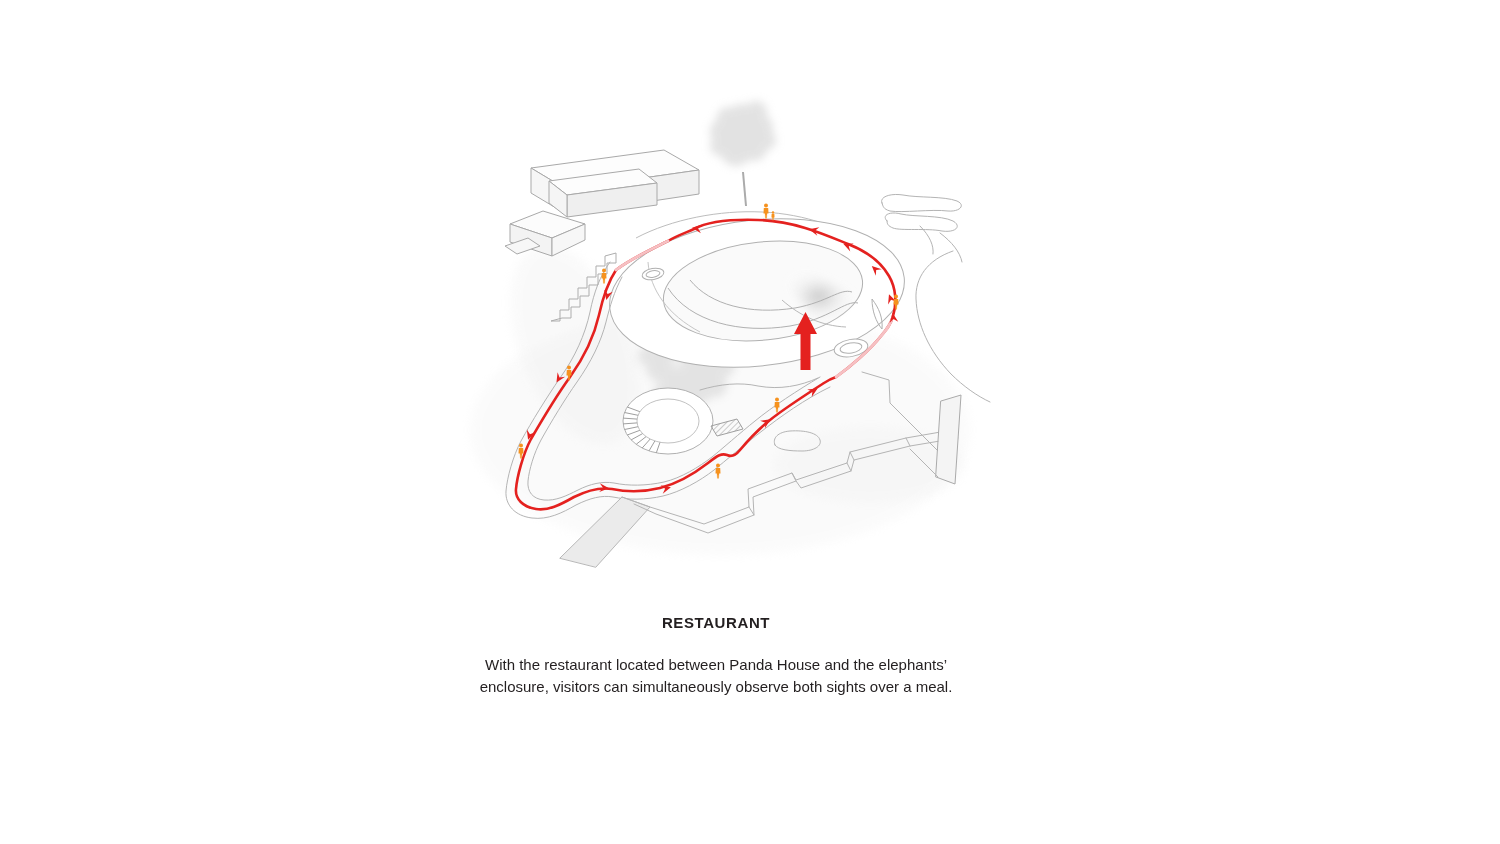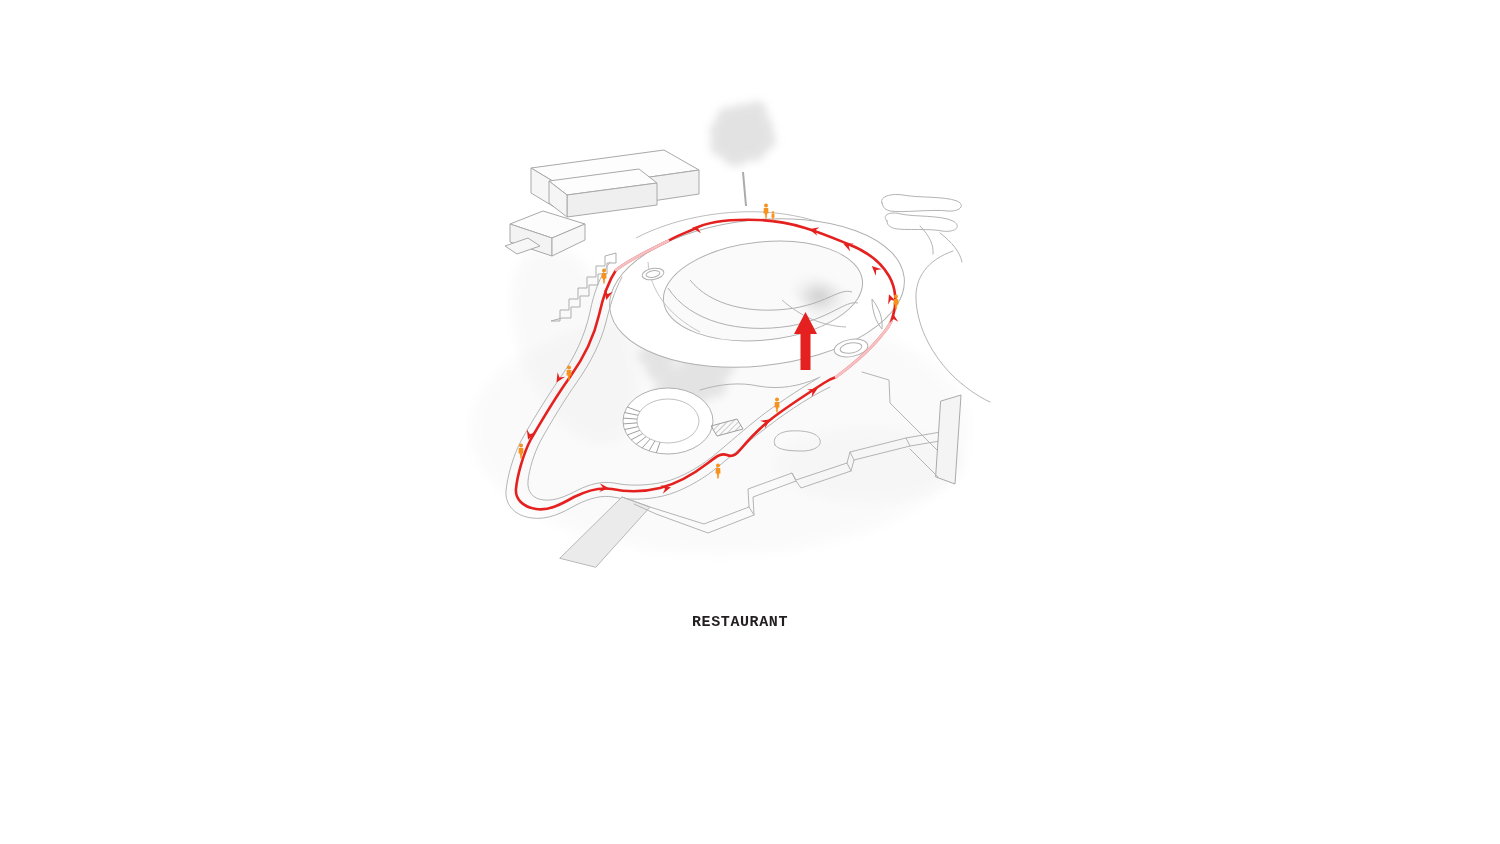"RESTAURANT" .caption { font-family: Liberation Mono, monospace -> none; left: 440px -> 416px }
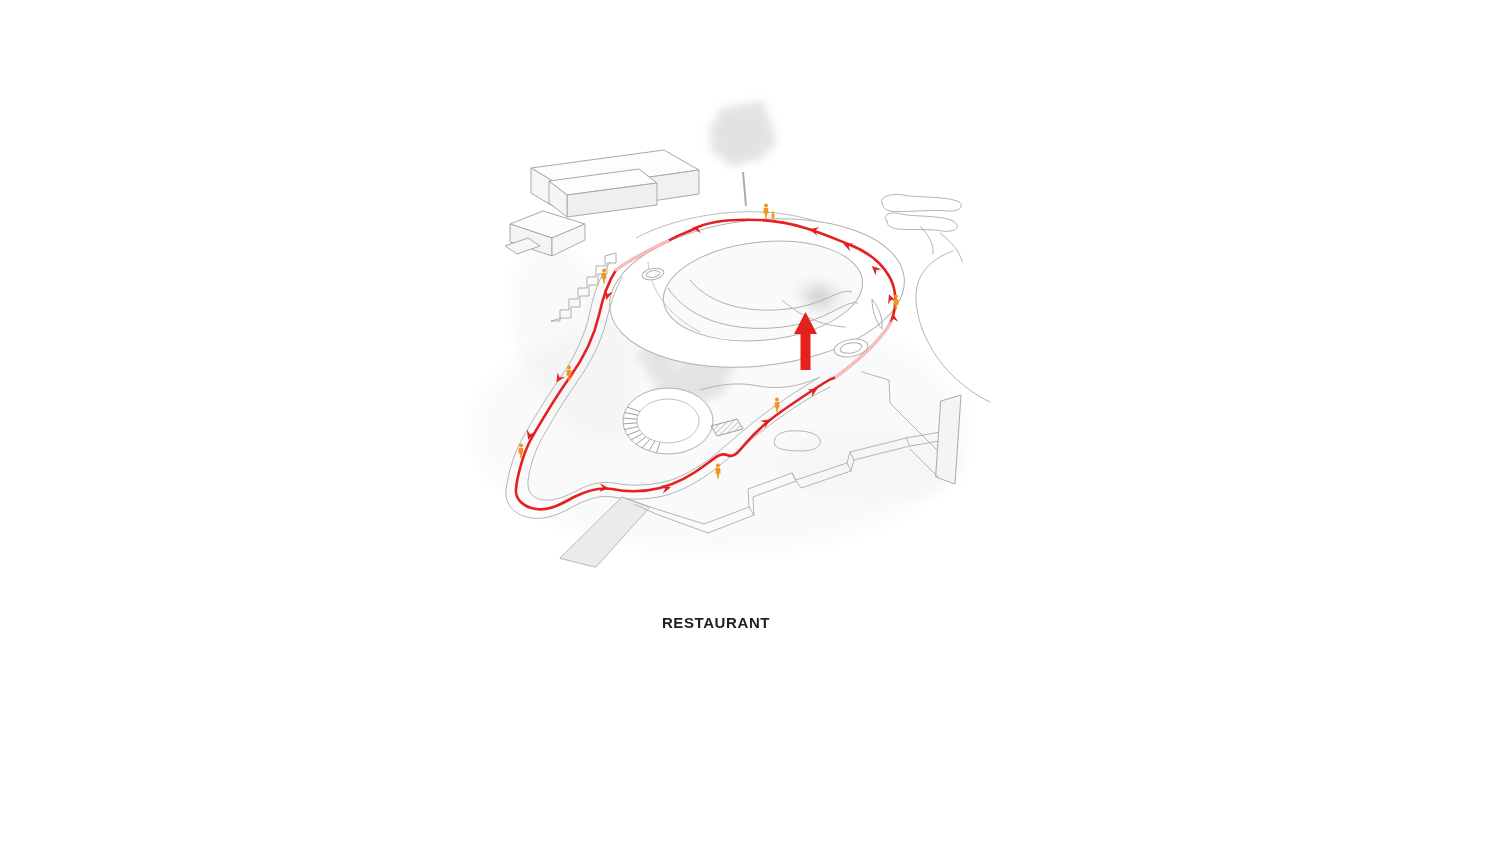"With the restaurant located between" p { html: none -> <p>With the restaurant located between Panda House and the elephants’ enclosure, visitors can simultaneously observe both sights over a meal.</p> }
